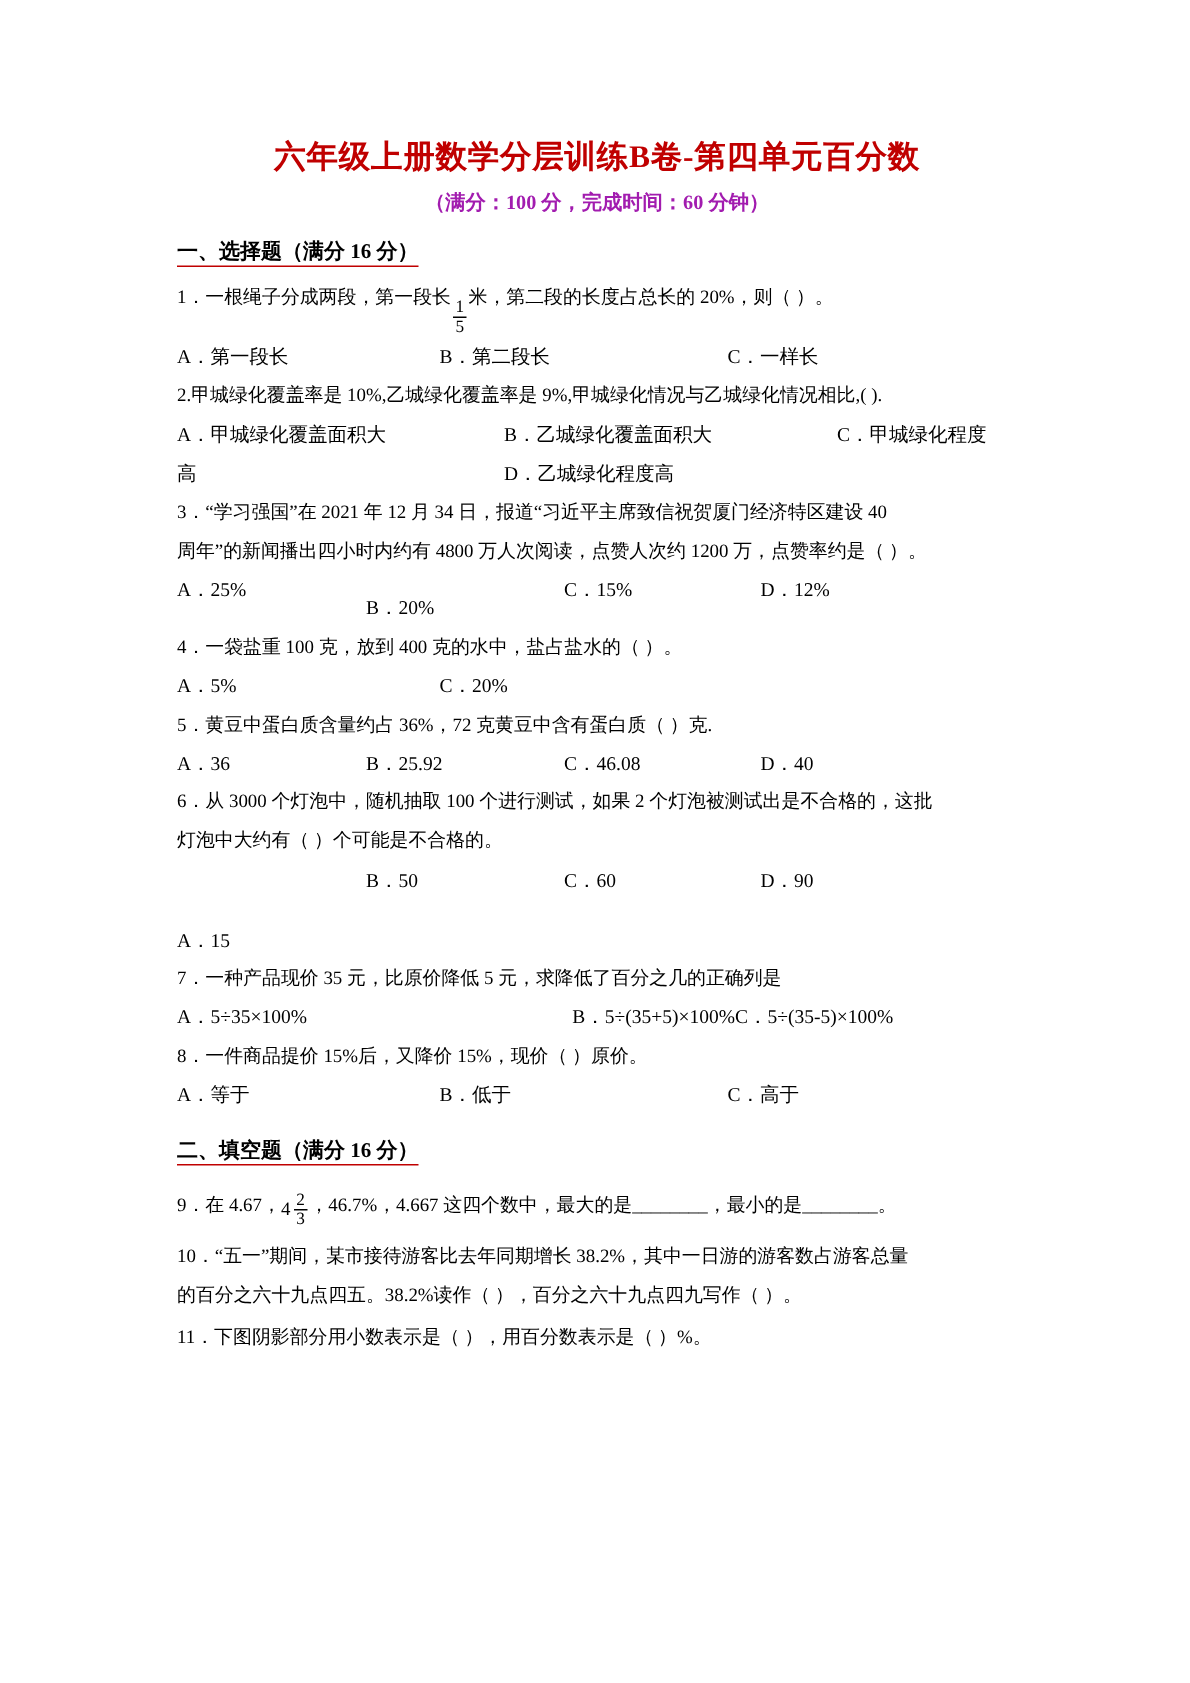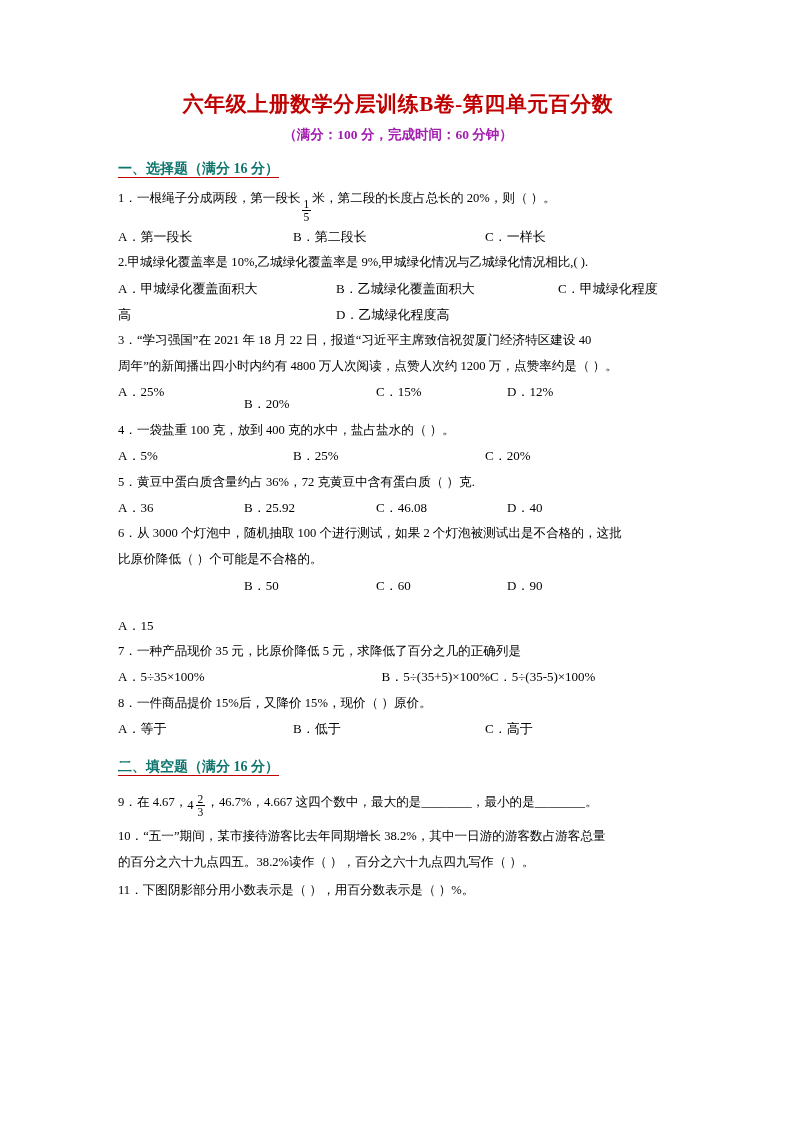"一、选择题（满分 16 分）" .section-head { color: #0f766e -> #000000 }
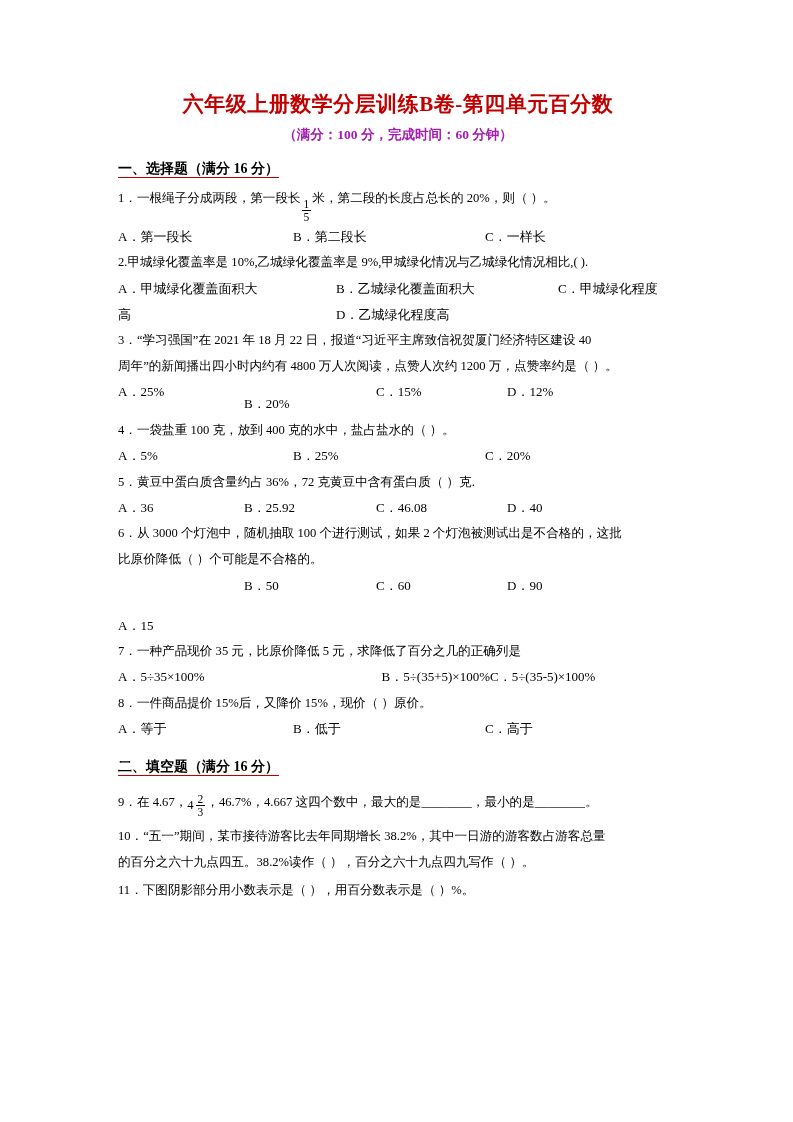"“学习强国”在 2021 年 18 月" span { text: 18 月 22 -> 12 月 34 }
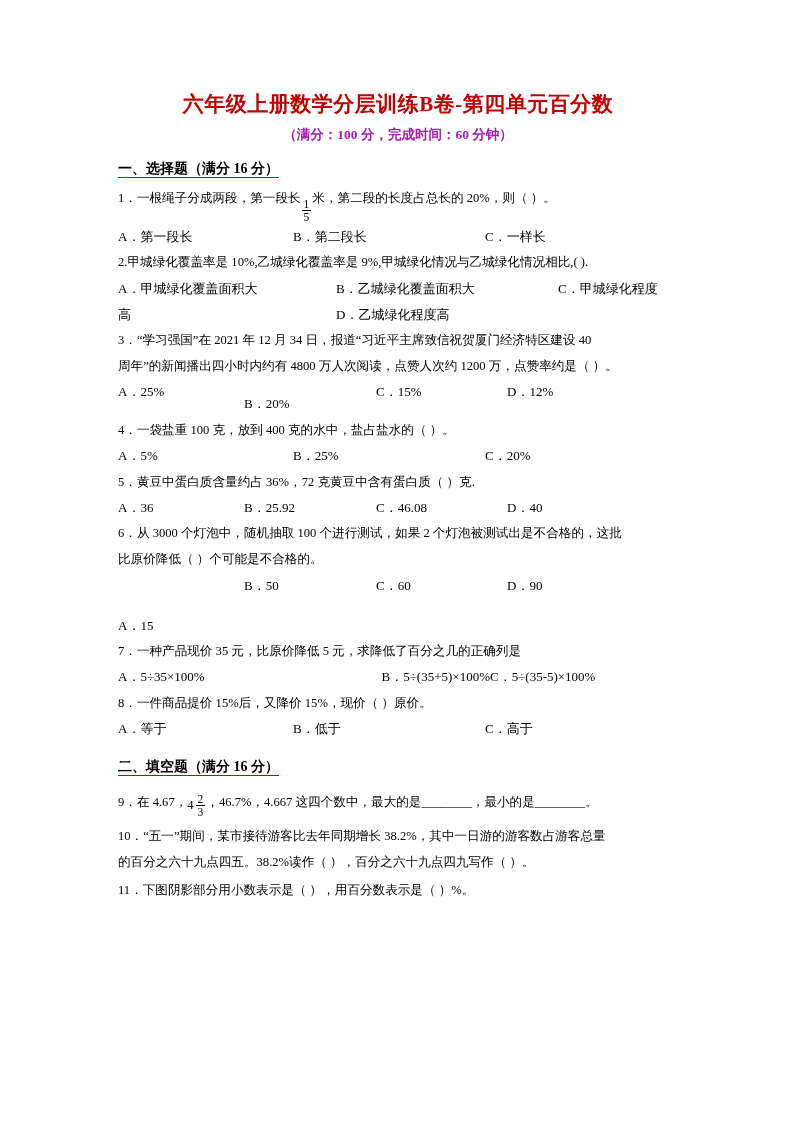"B．25%" span.opt-b { html: <span>B．25%</span> -> none }
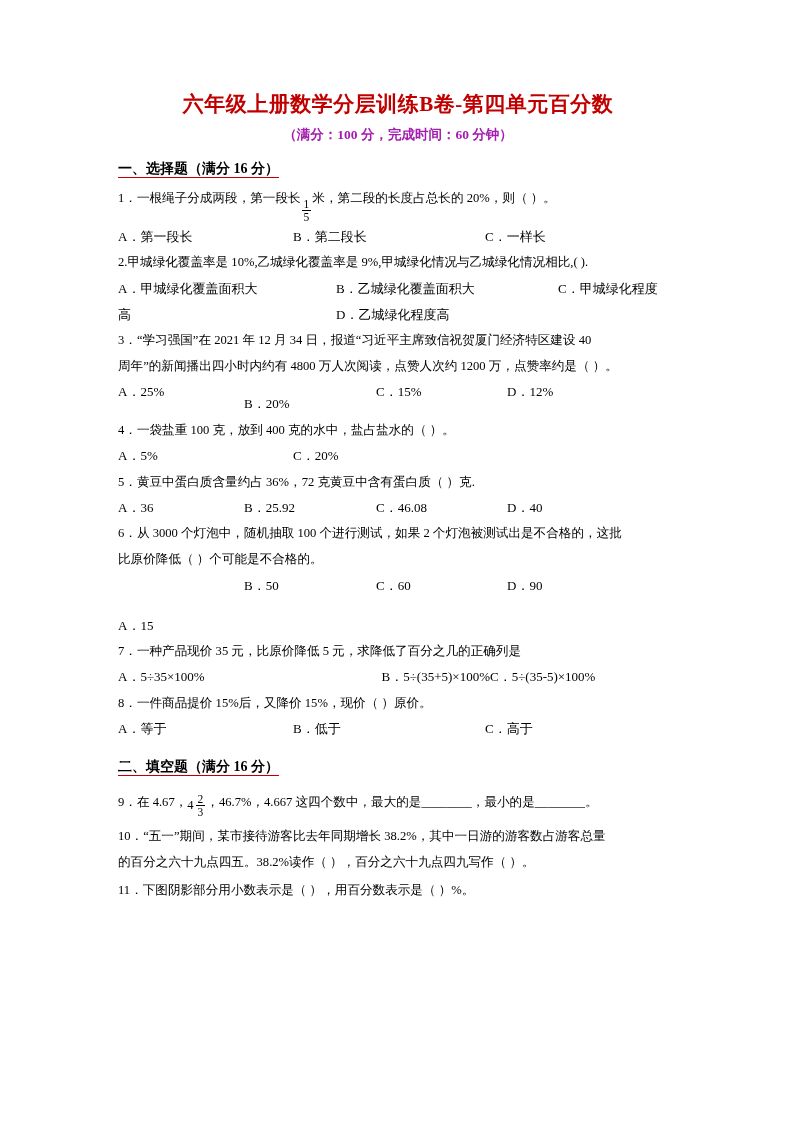"比原价降低（ ）个可能是不合格的。" span { text: 比原价降低 -> 灯泡中大约有 }
